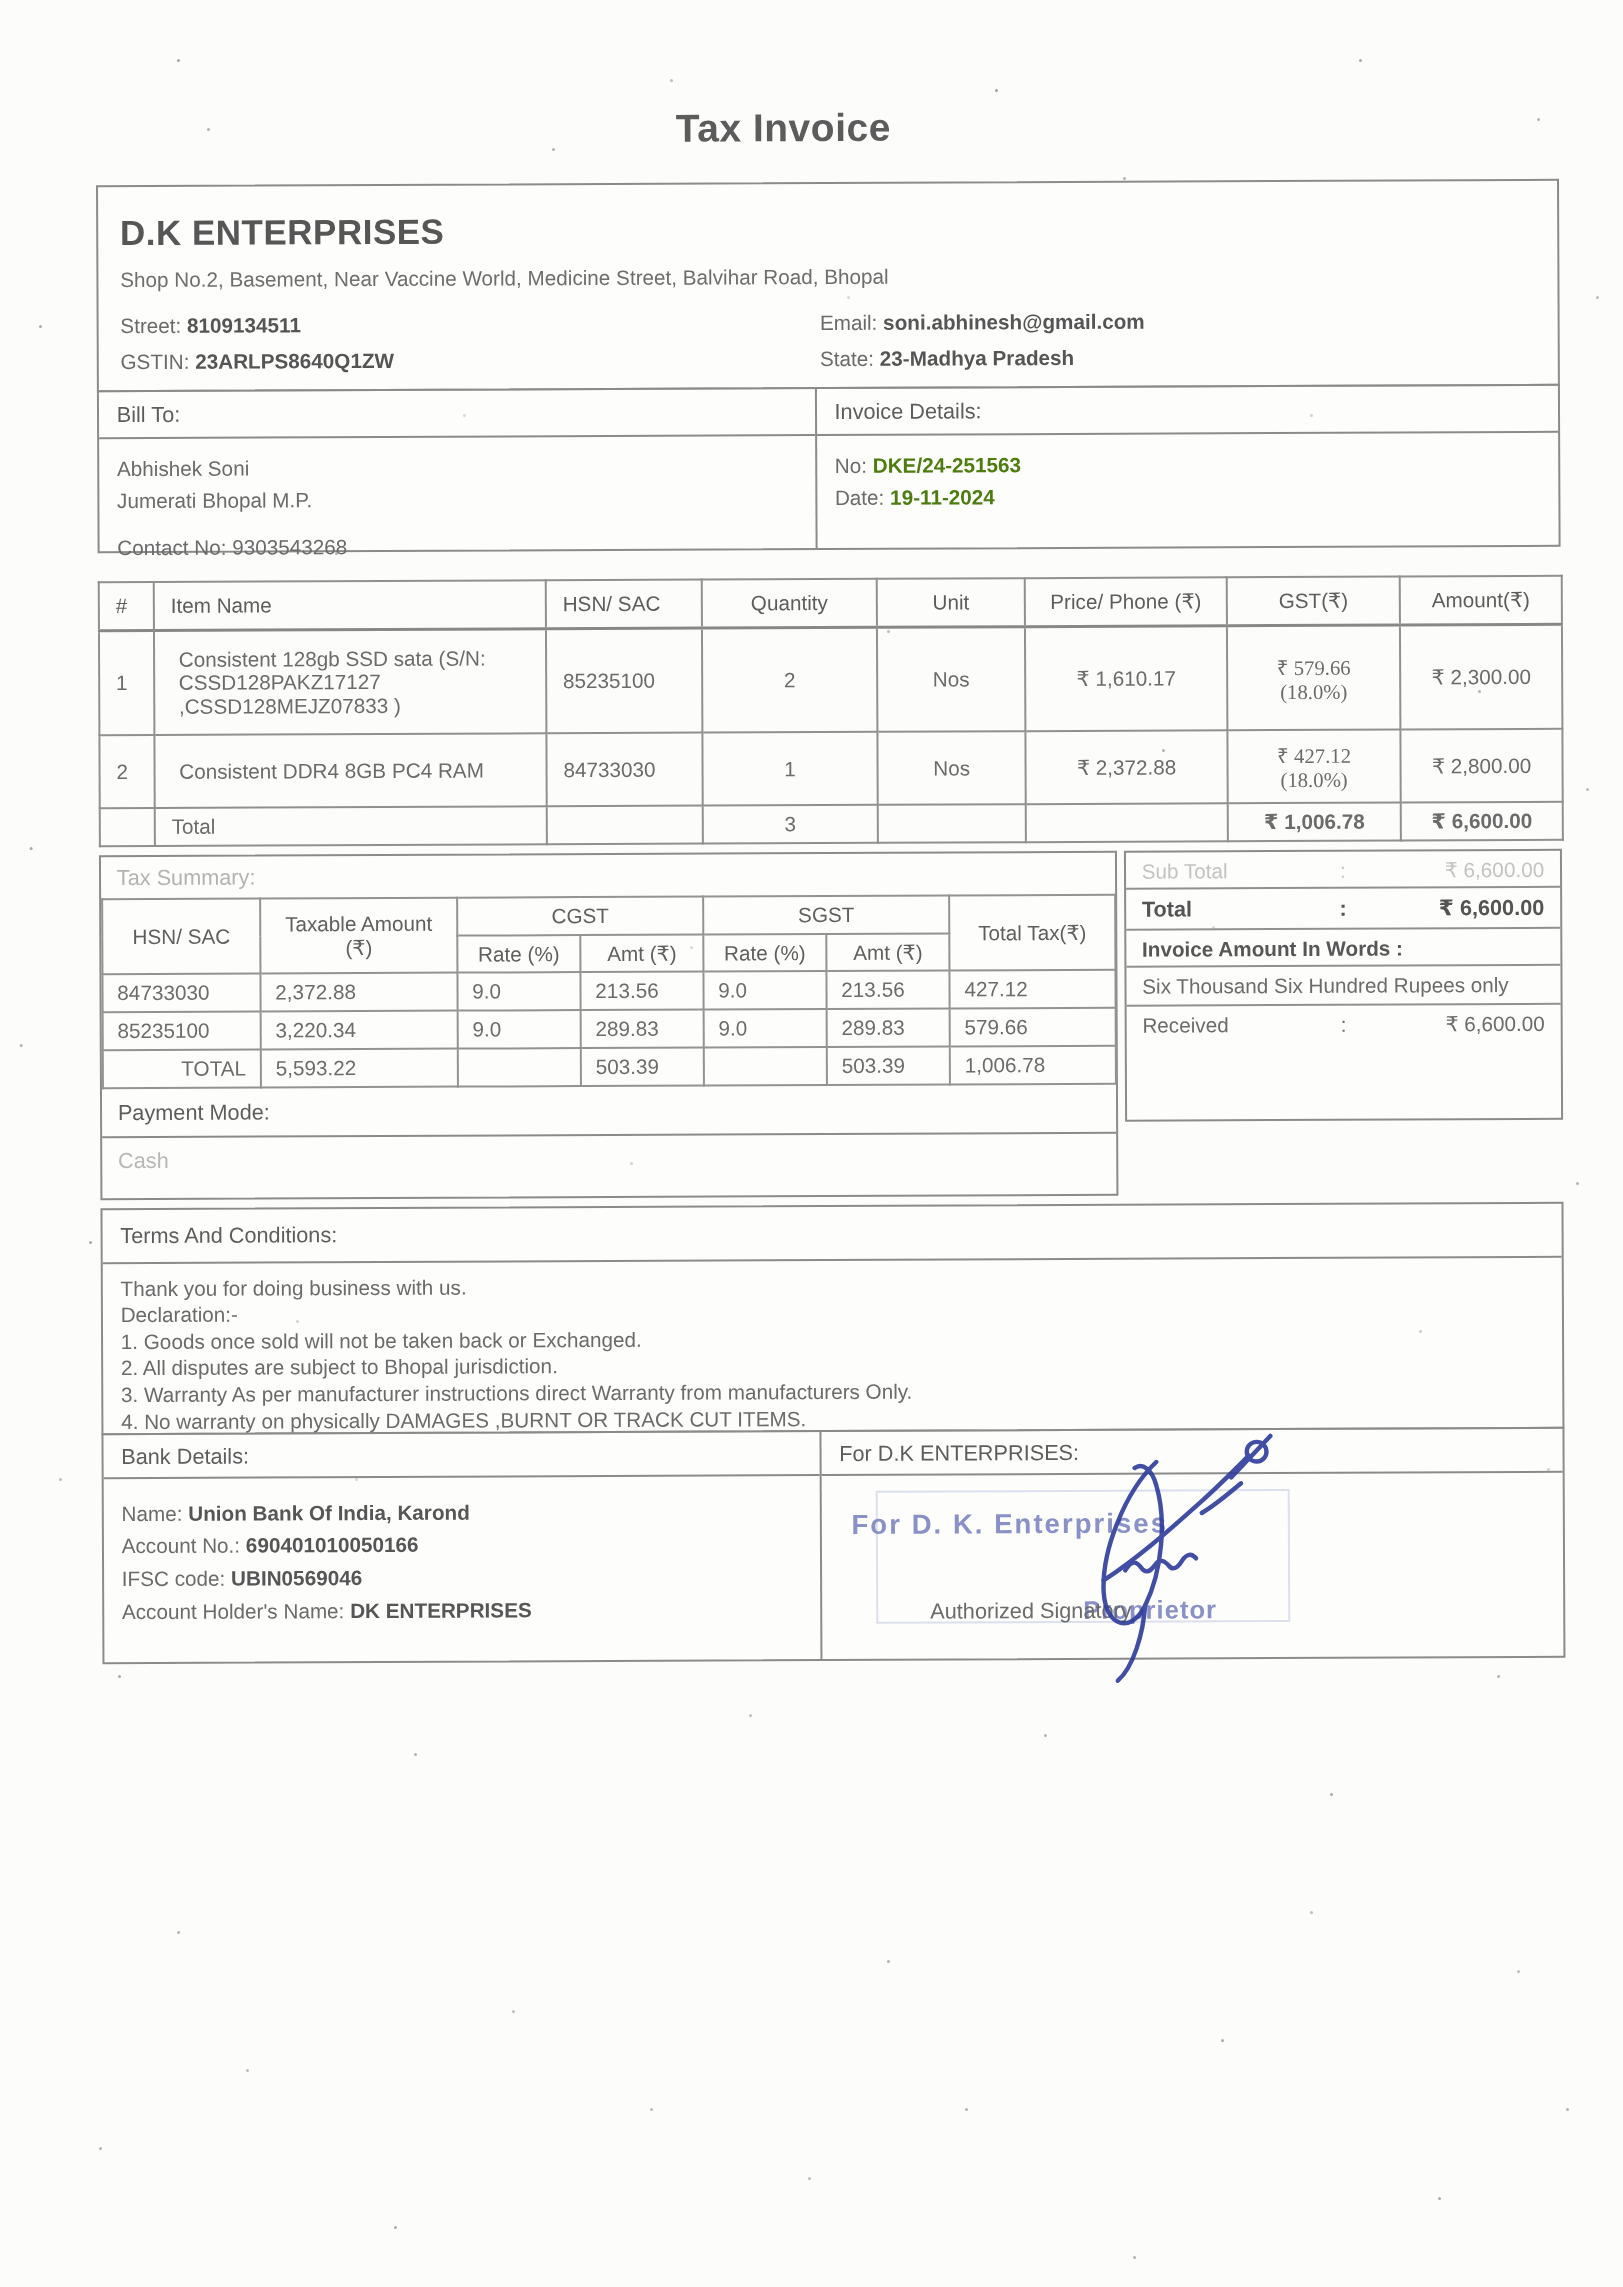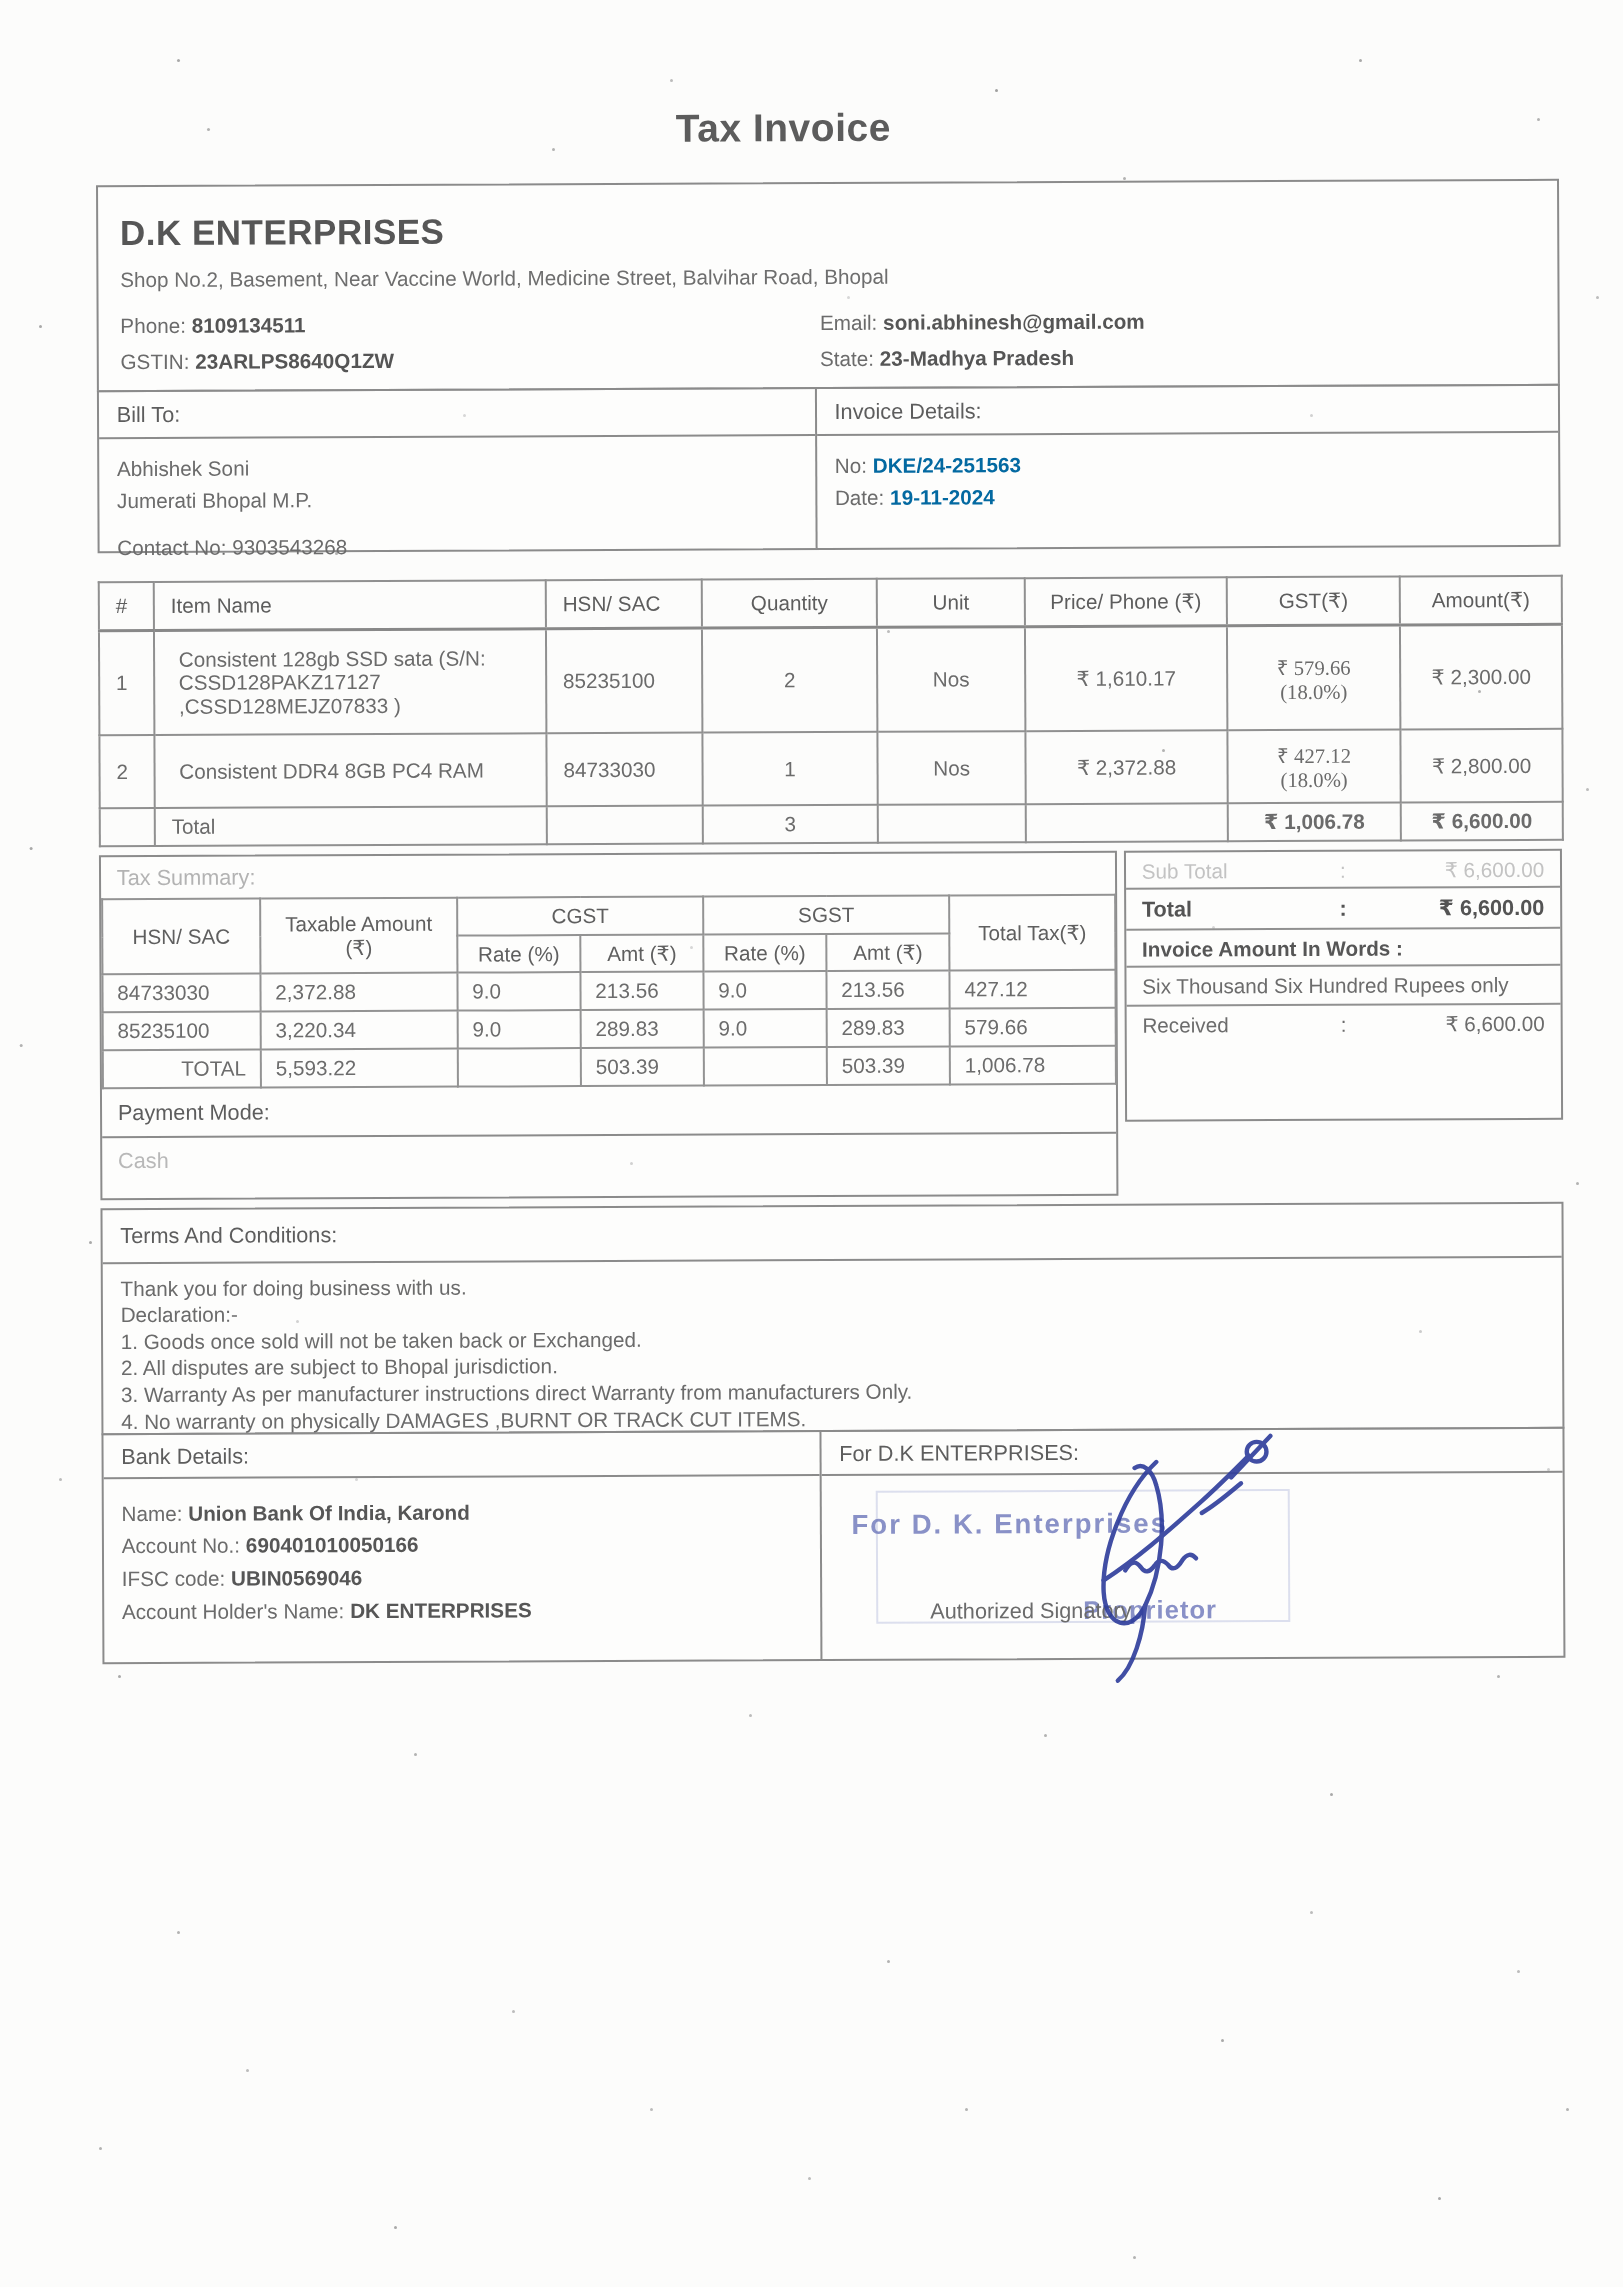"Phone:" span { text: Phone -> Street }
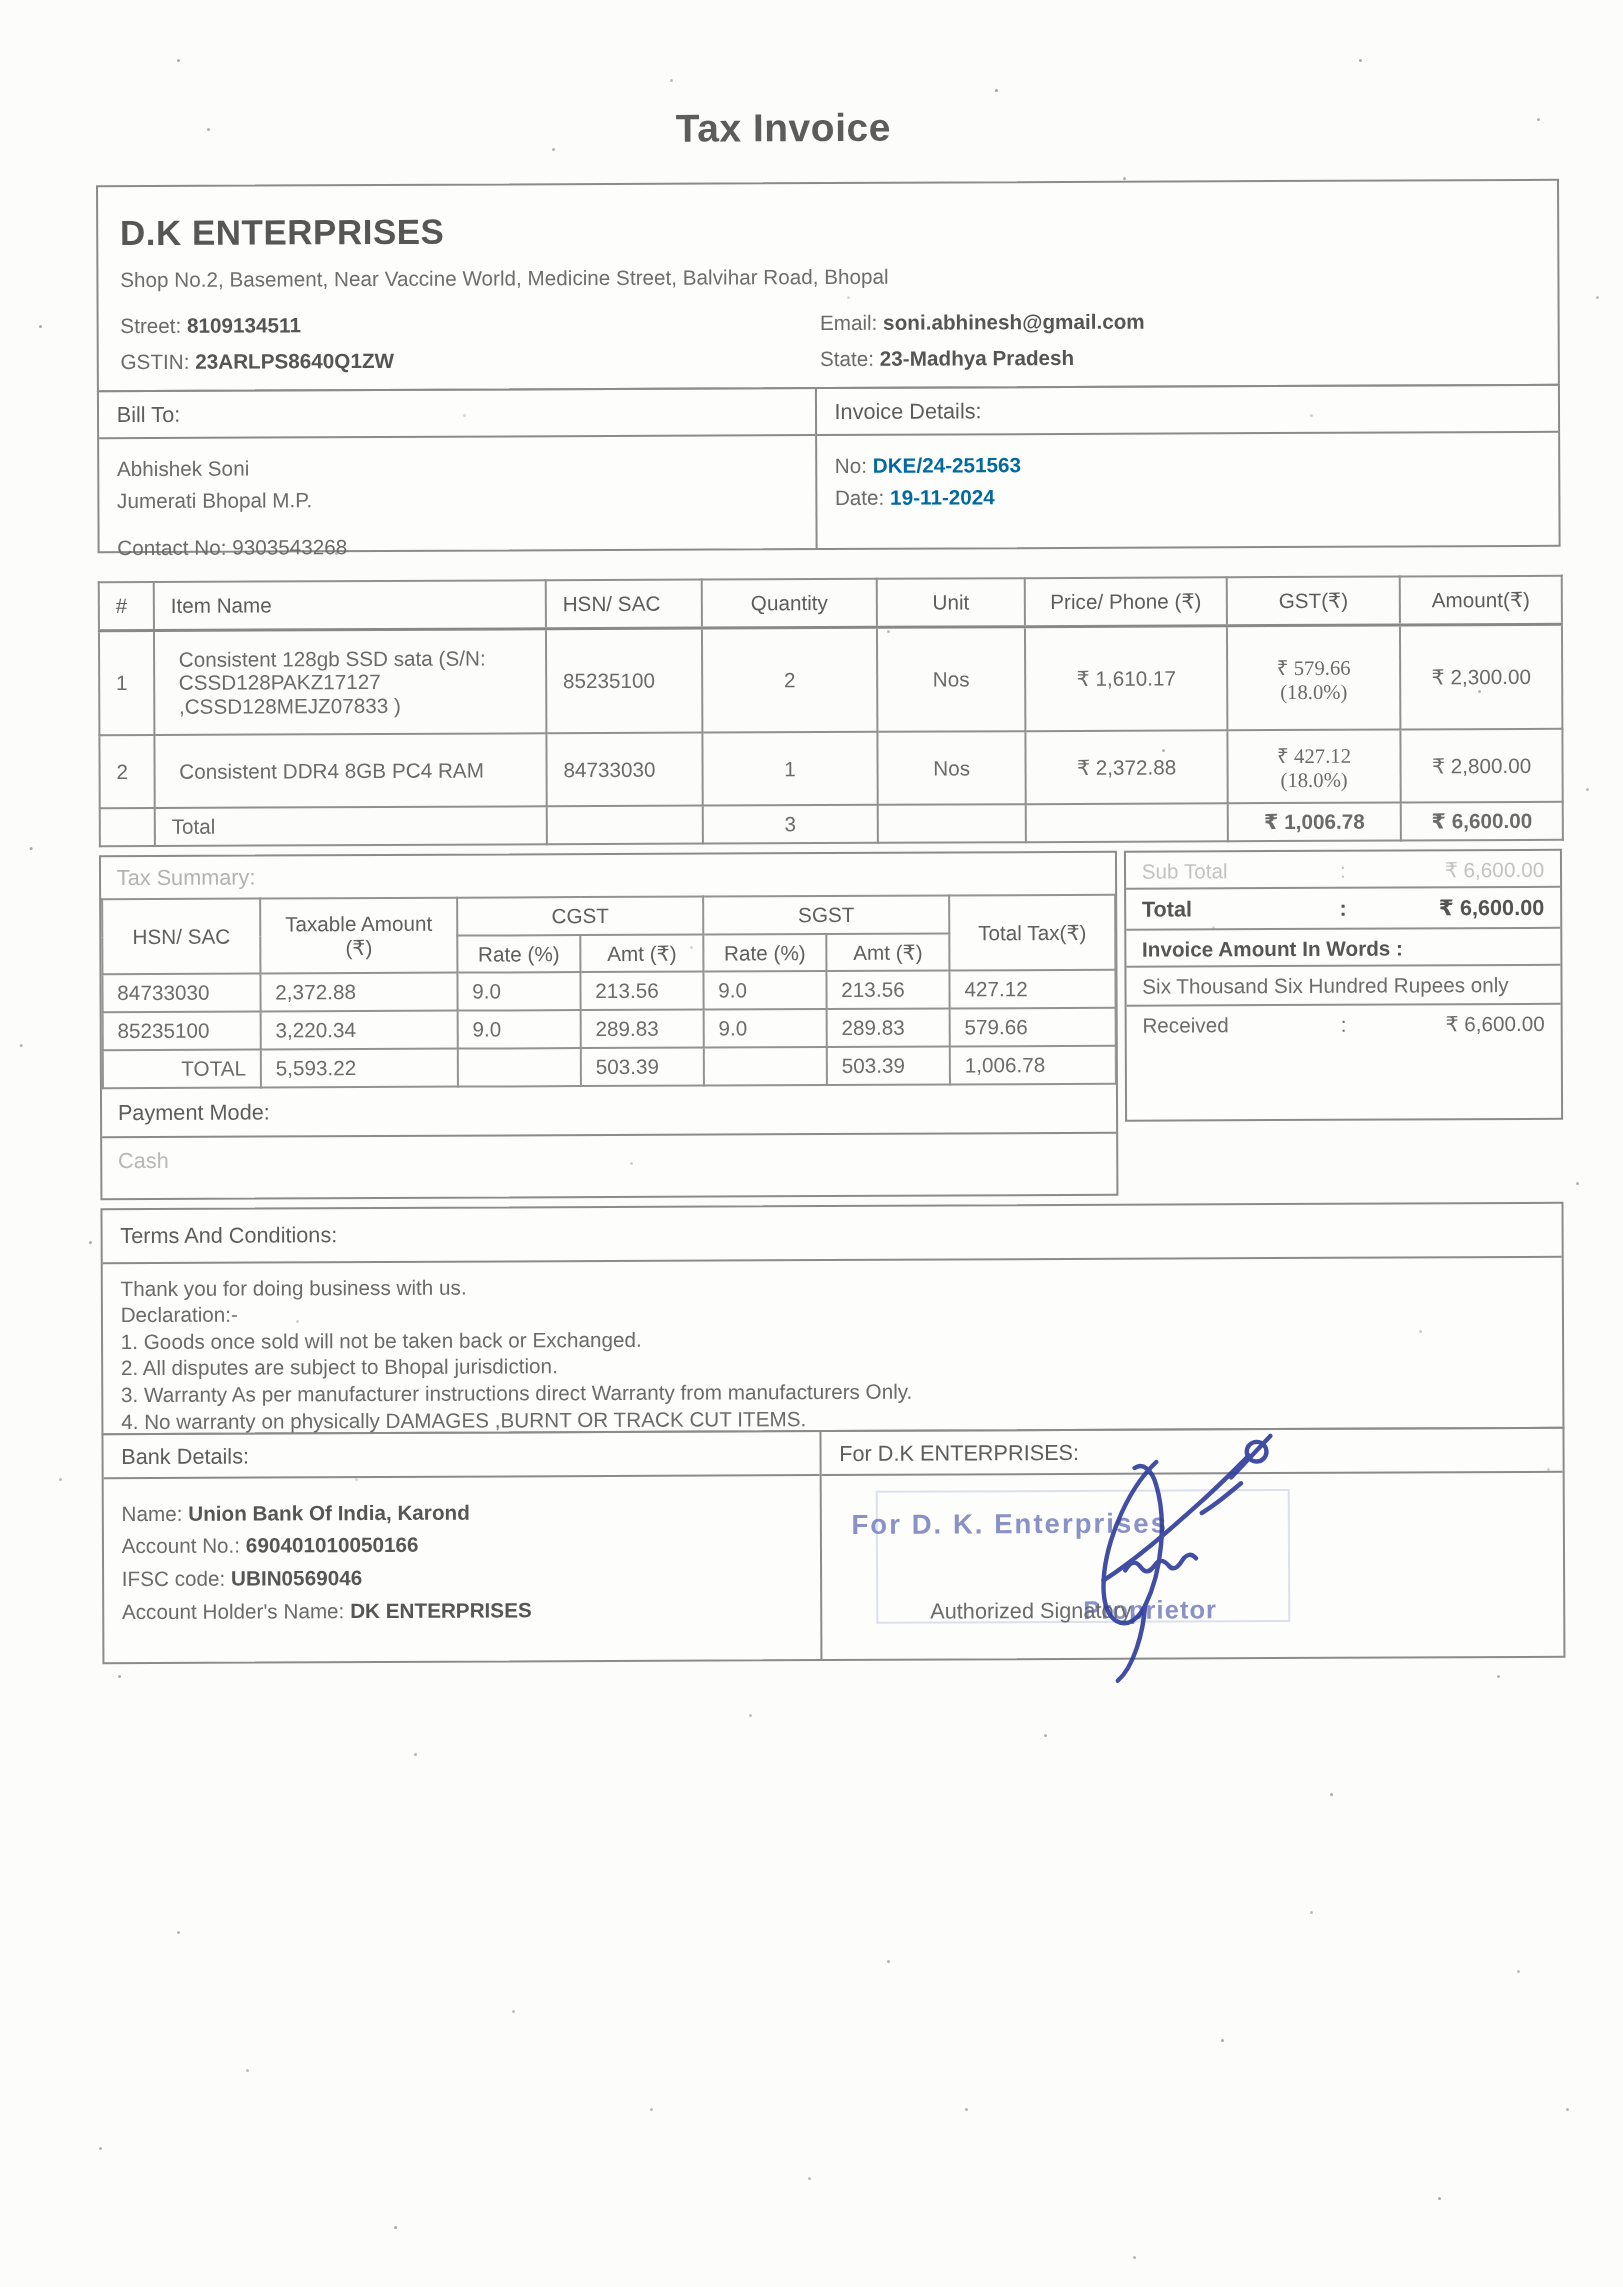"DKE/24-251563" .bt-right .ln b { color: #0369a1 -> #4d7c0f }
